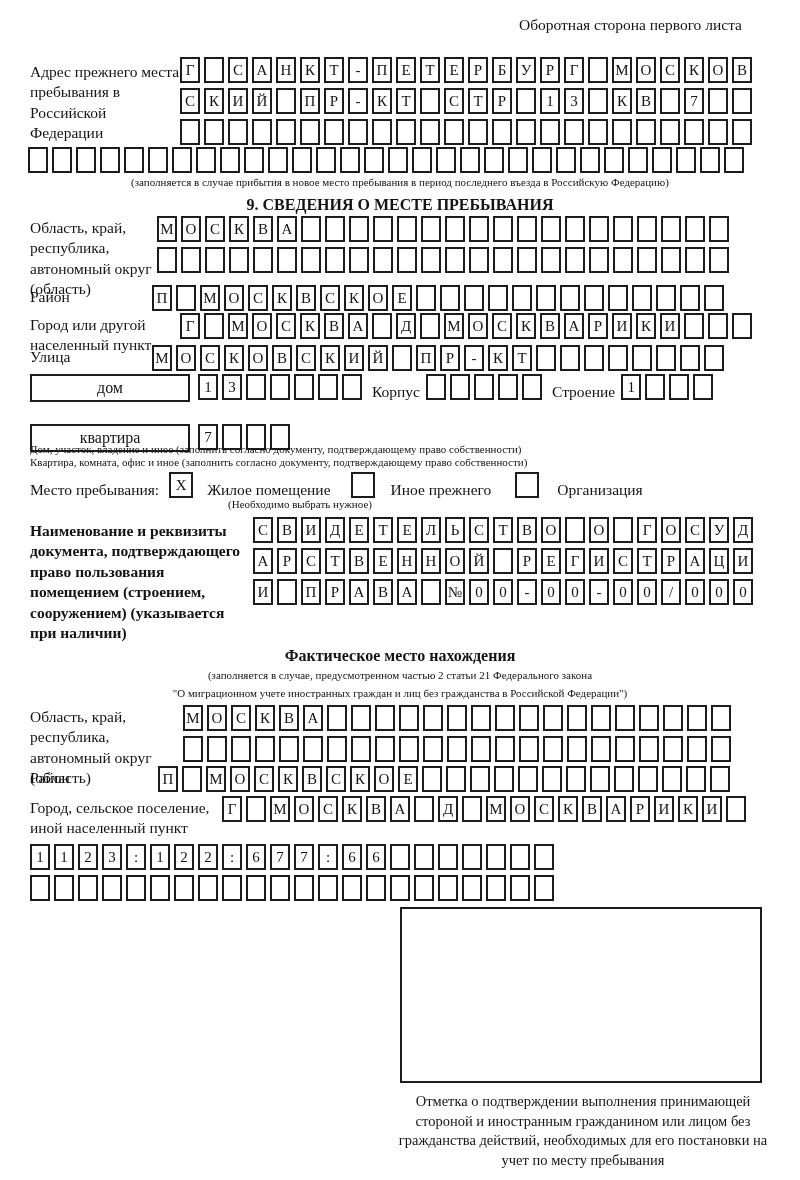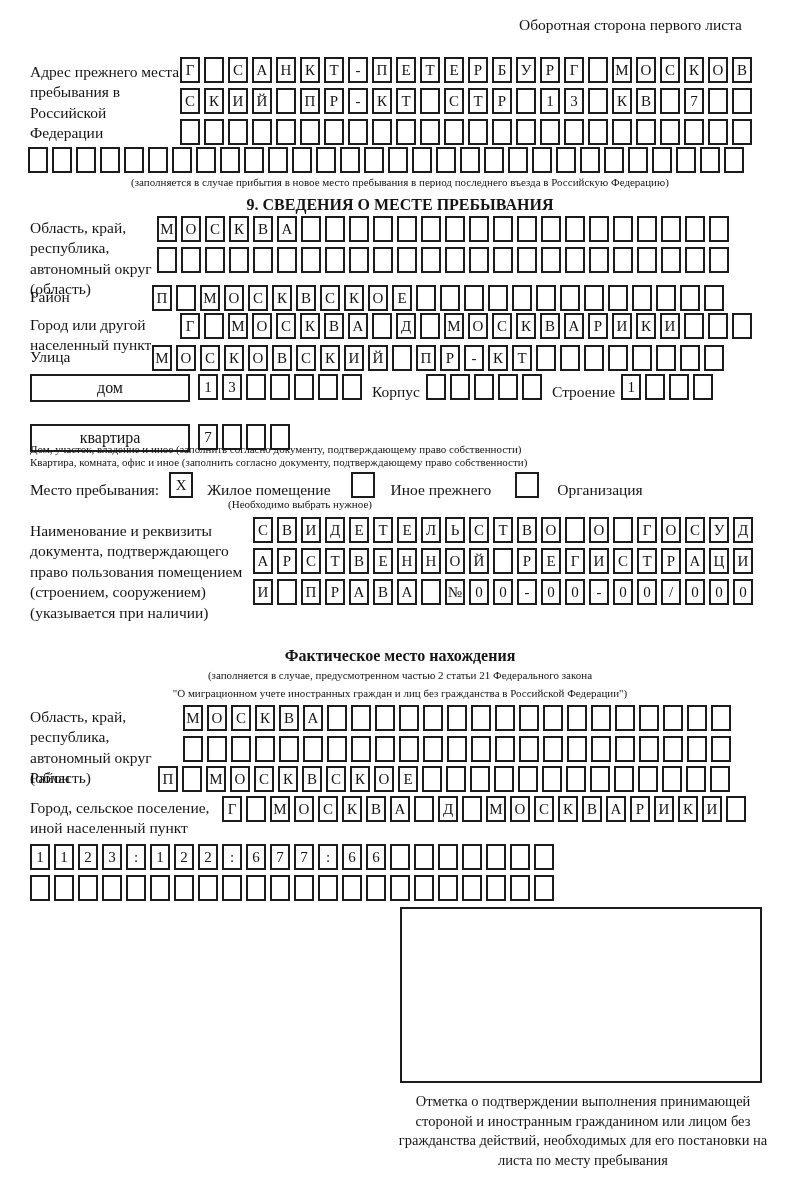"Наименование и реквизиты документа," div.lbl { font-weight: none -> bold }
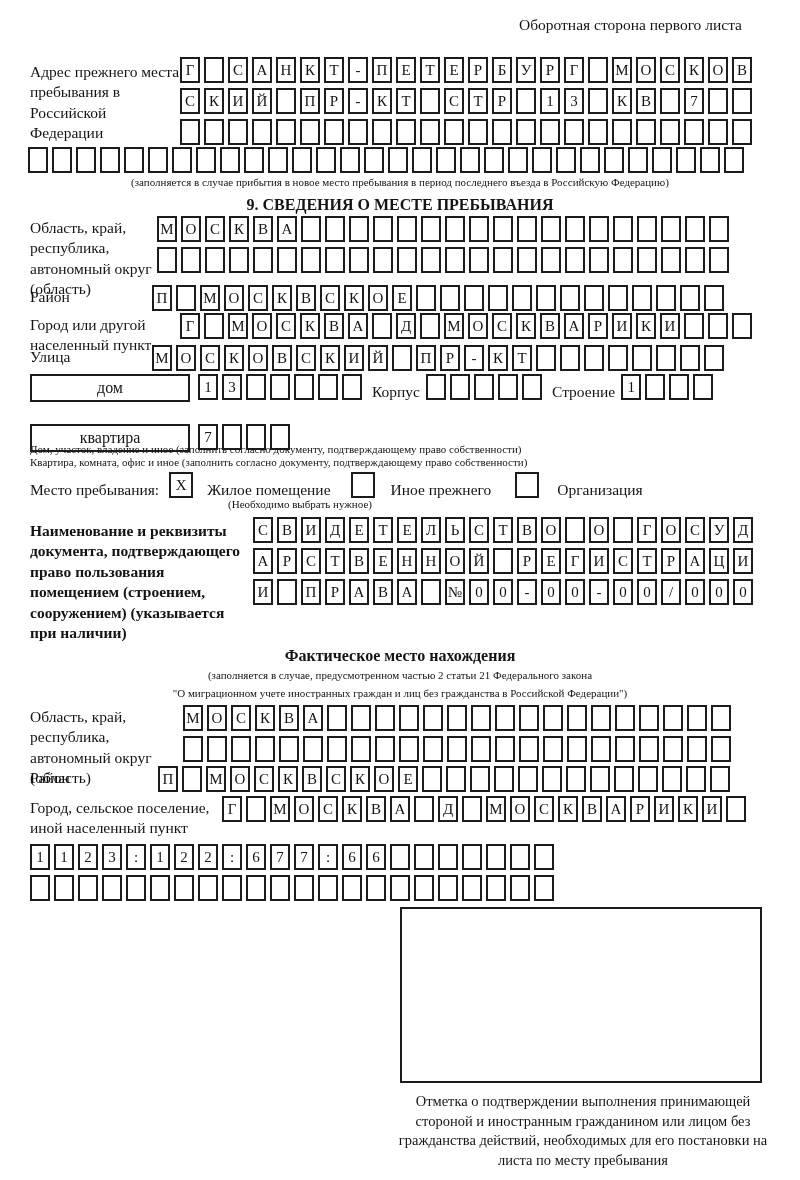"Отметка о подтверждении выполнения" div.caption { text: листа -> учет }
